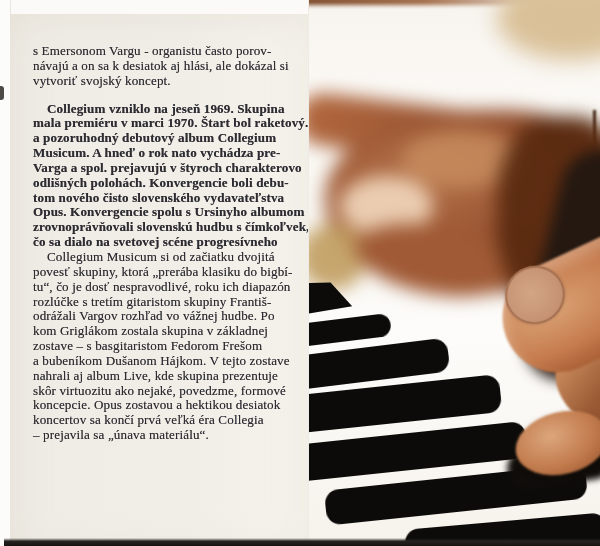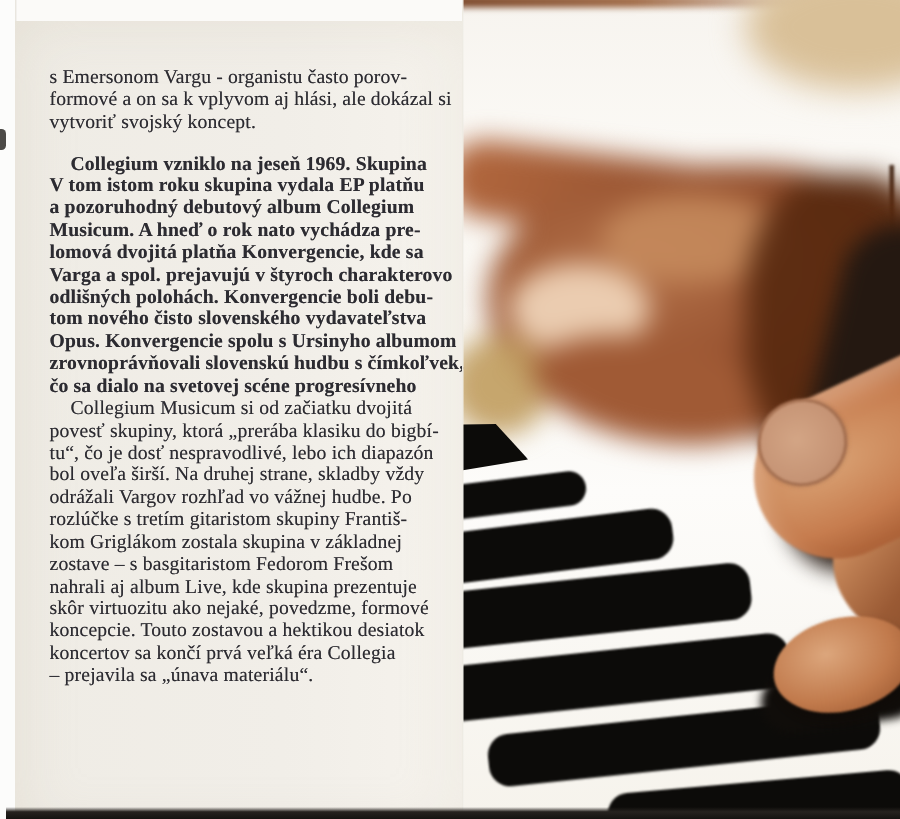"formové a on sa k" div.line { text: formové a on sa k vplyvom -> návajú a on sa k desiatok }
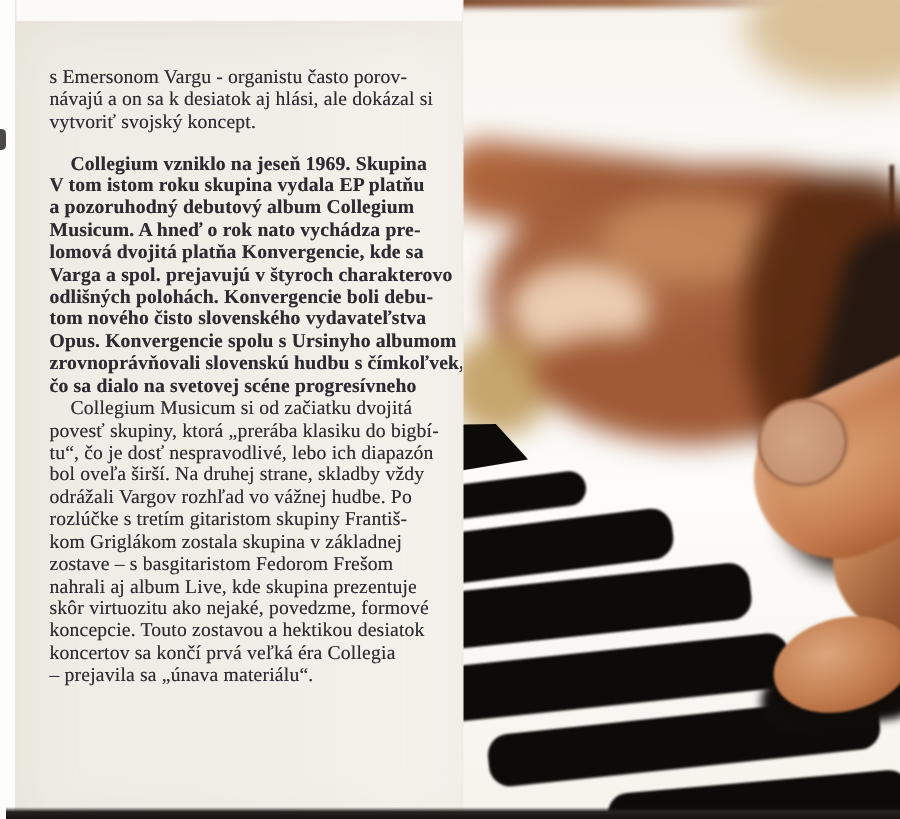"mala premiéru v marci 1970." div.line { html: none -> <div>mala premiéru v marci 1970. Štart bol raketový.</div> }
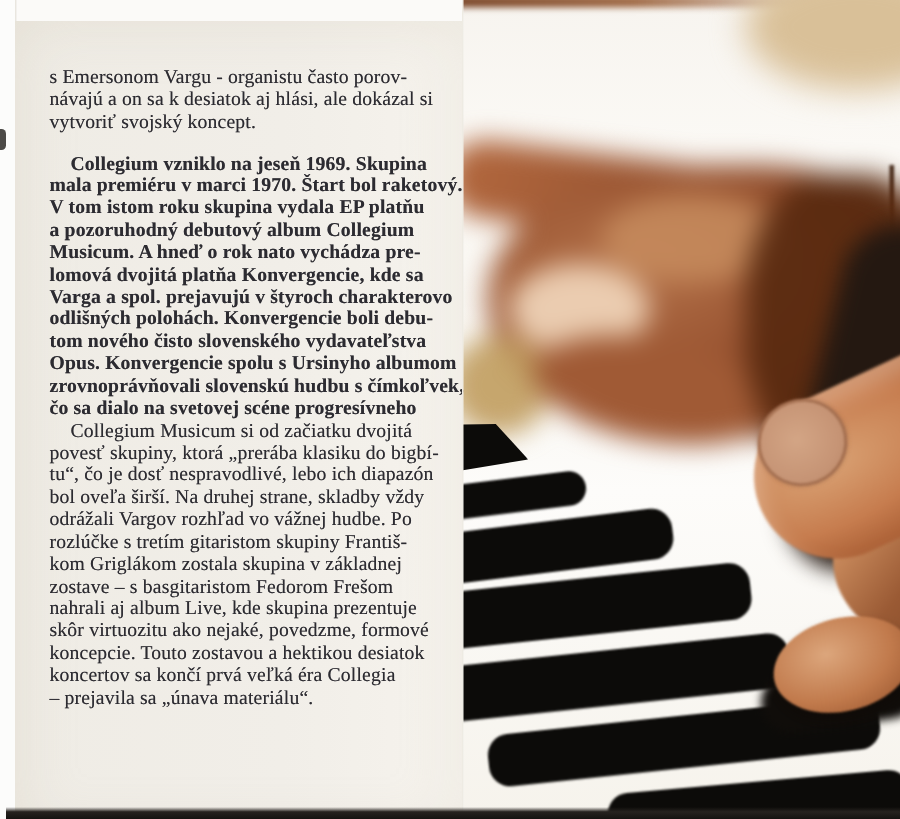"V tom istom roku skupina" div.line { html: <div>V tom istom roku skupina vydala EP platňu</div> -> none }
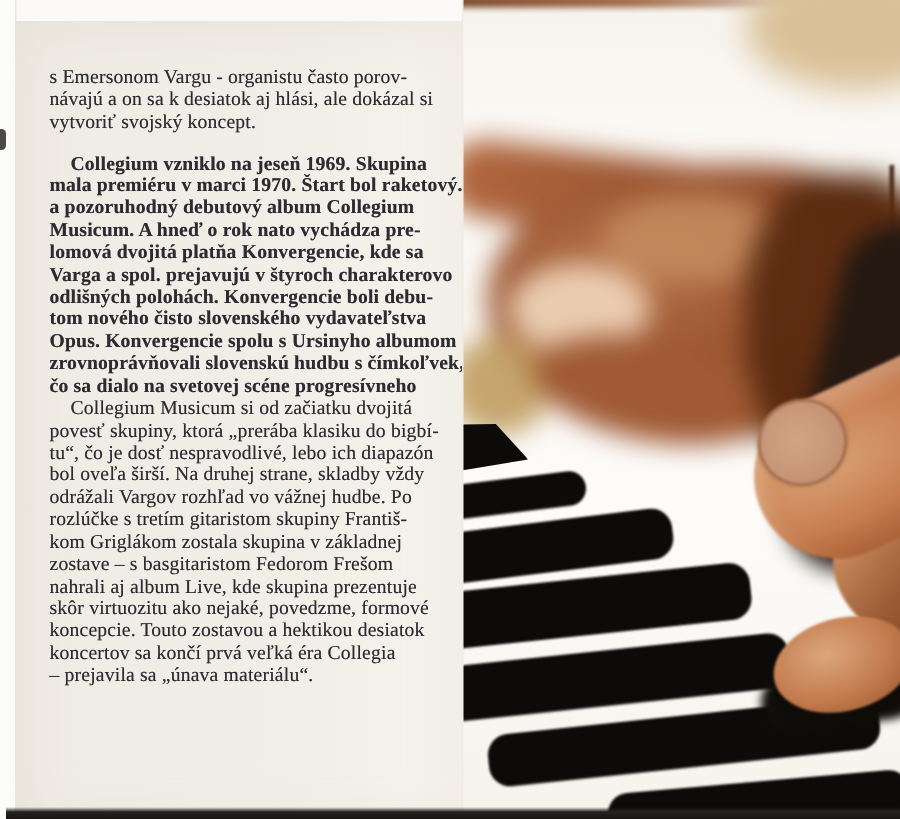"lomová dvojitá platňa Konvergencie, kde" div.line { html: <div>lomová dvojitá platňa Konvergencie, kde sa</div> -> none }
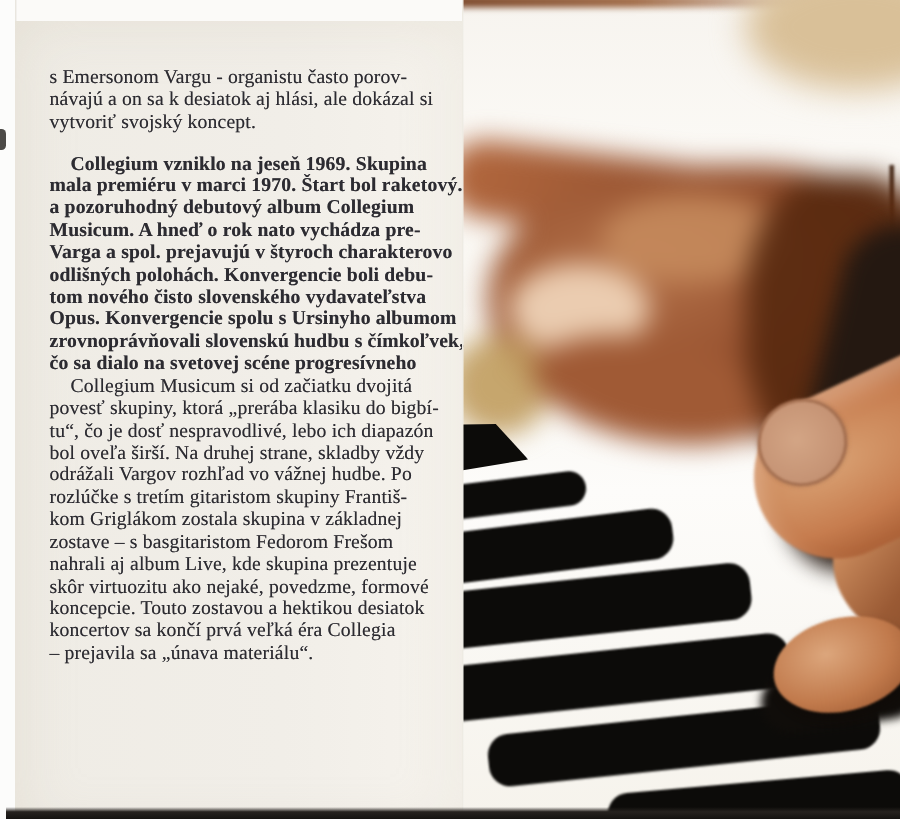"tu“, čo je dosť nespravodlivé," div.line { text: lebo -> roku }
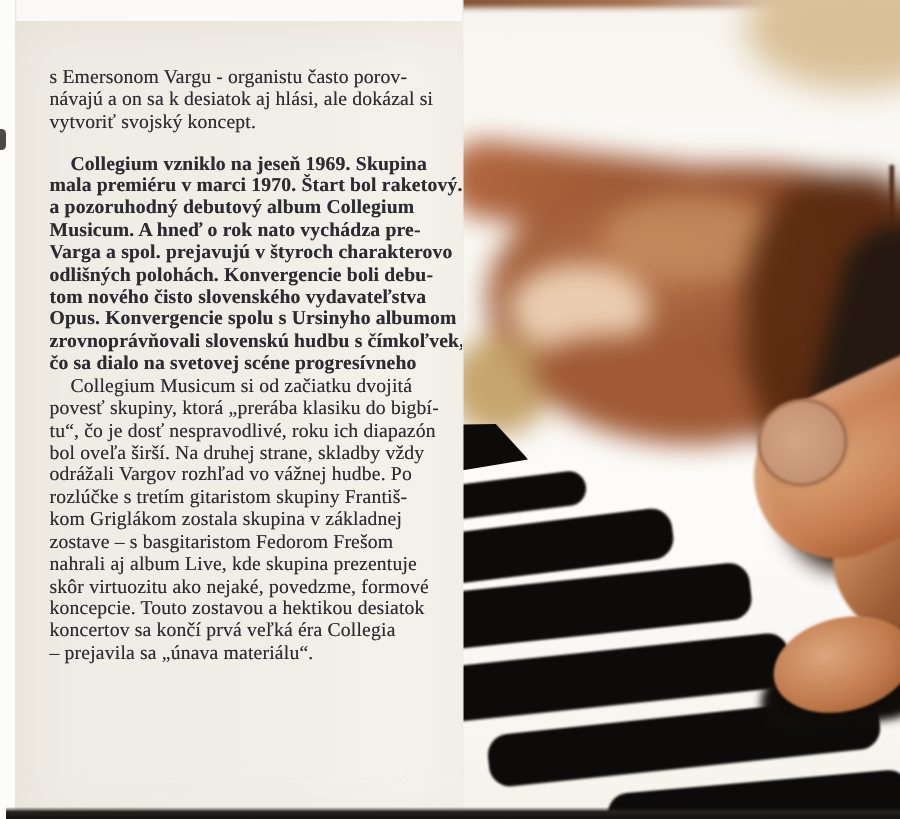"bol oveľa širší. Na druhej" div.line { html: <div>bol oveľa širší. Na druhej strane, skladby vždy</div> -> none }
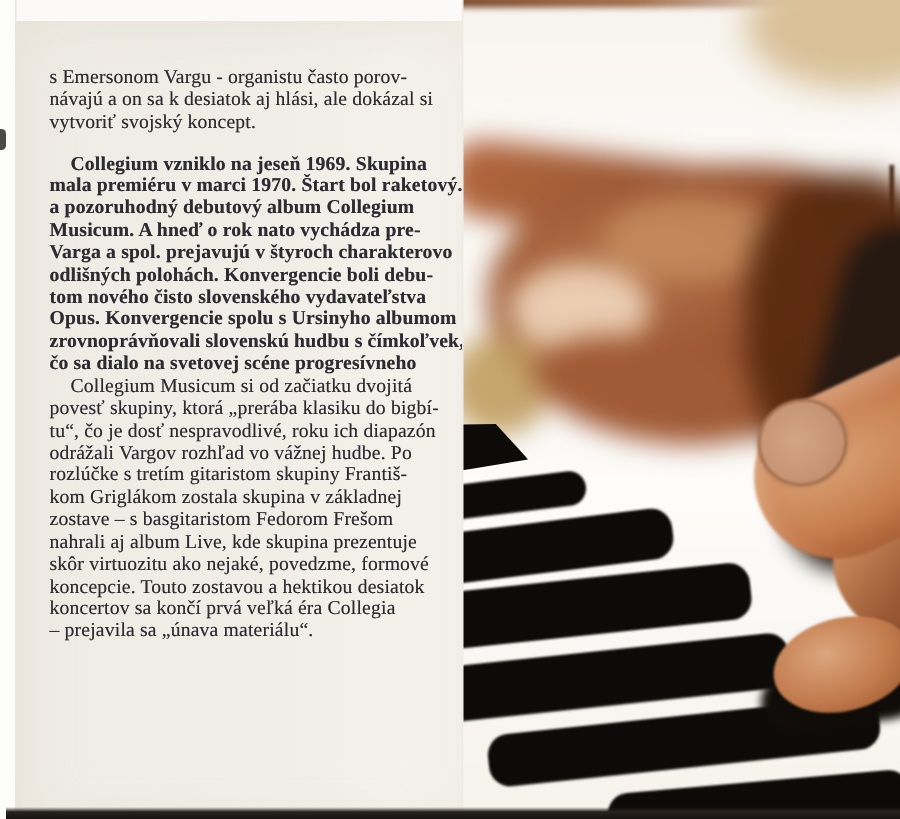"odrážali Vargov rozhľad vo vážnej" div.line { order: before "rozlúčke s tretím gitaristom skupiny" -> after "rozlúčke s tretím gitaristom skupiny" }
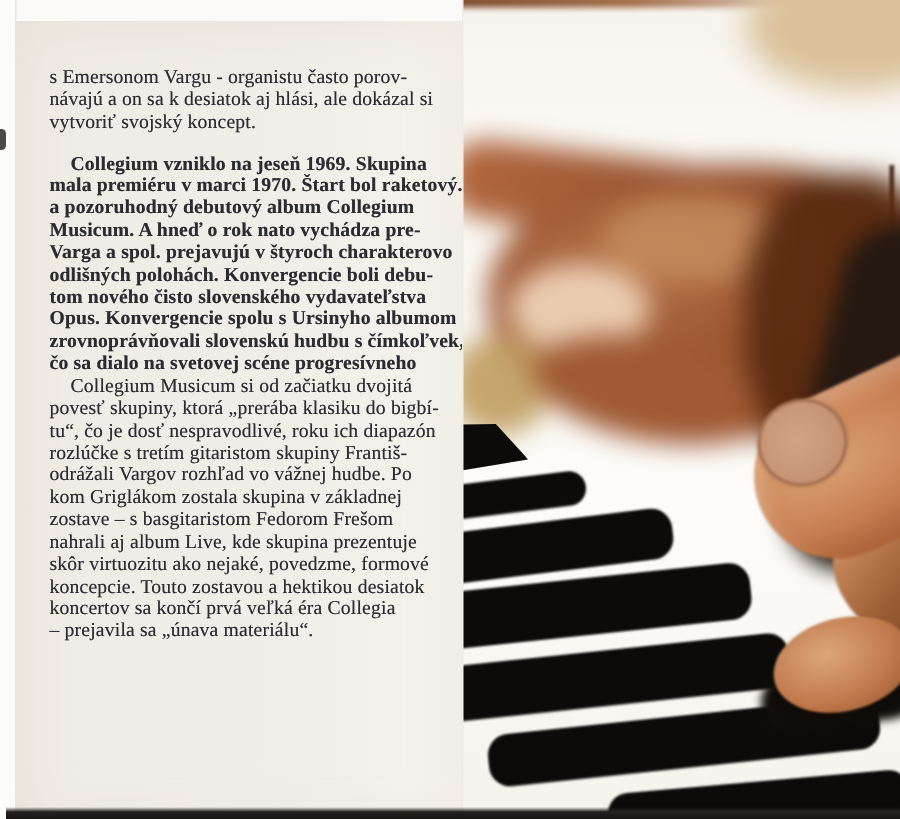"a bubeníkom Dušanom Hájkom. V" div.line { html: none -> <div>a bubeníkom Dušanom Hájkom. V tejto zostave</div> }
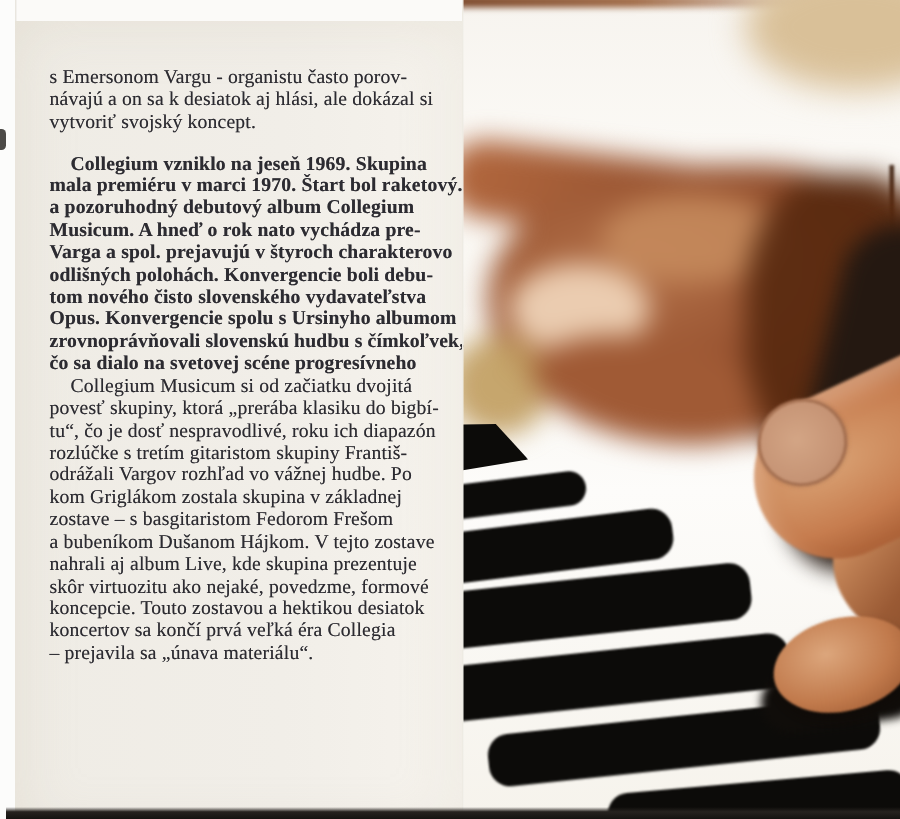"koncepcie. Touto zostavou a hektikou" div.line { text: Touto -> Opus }
